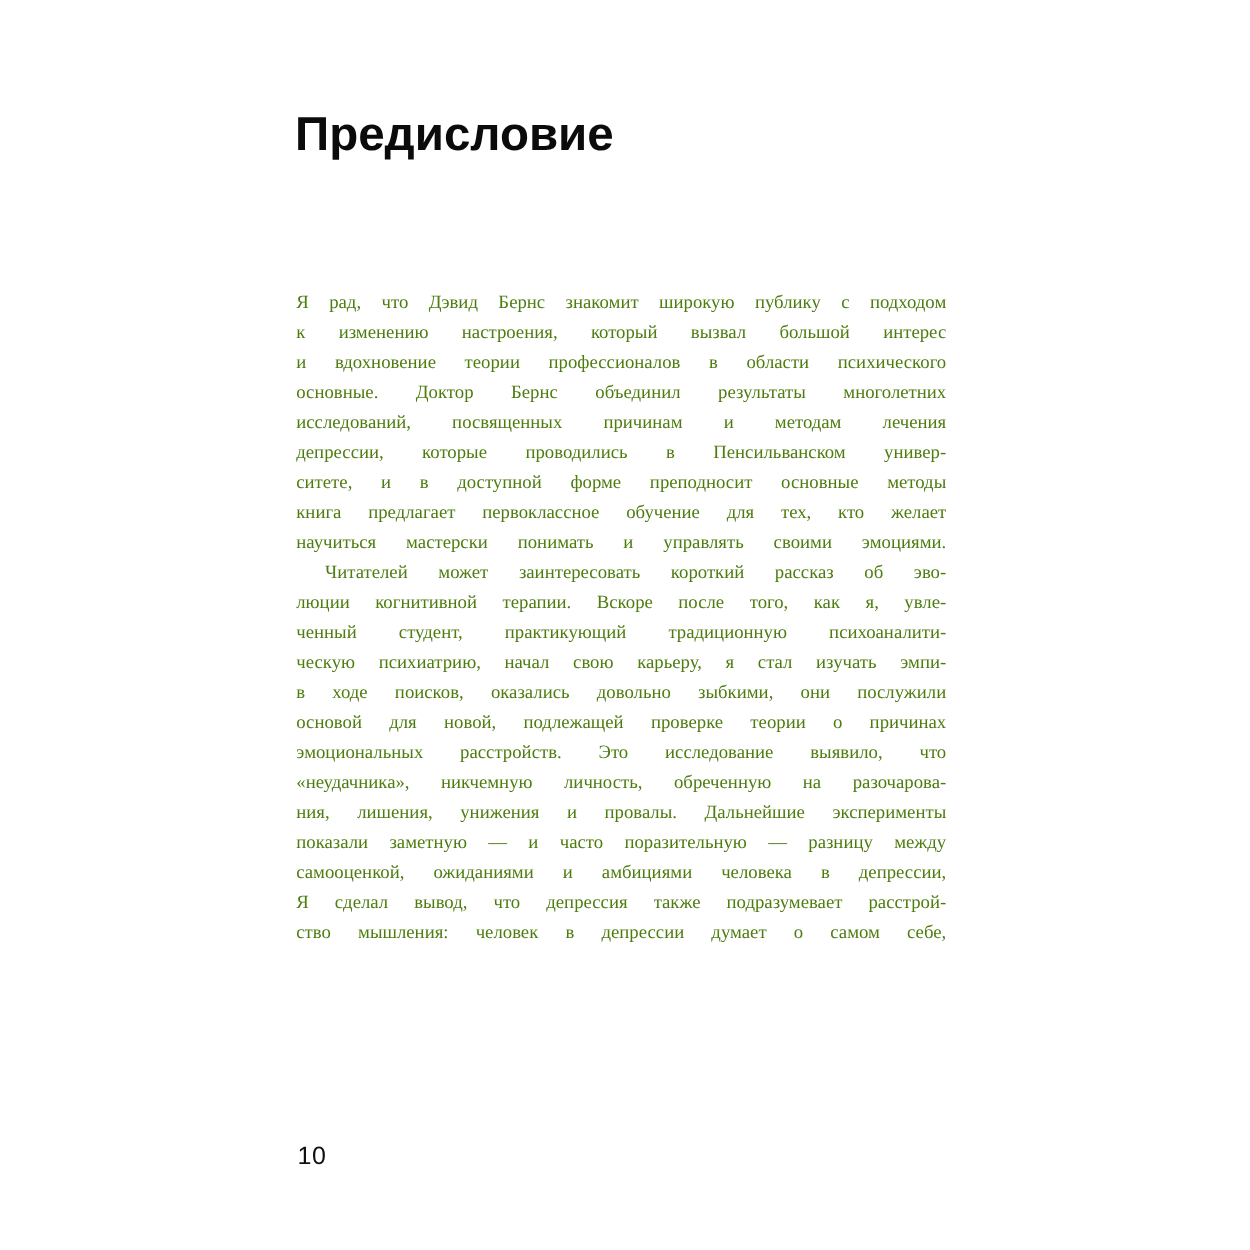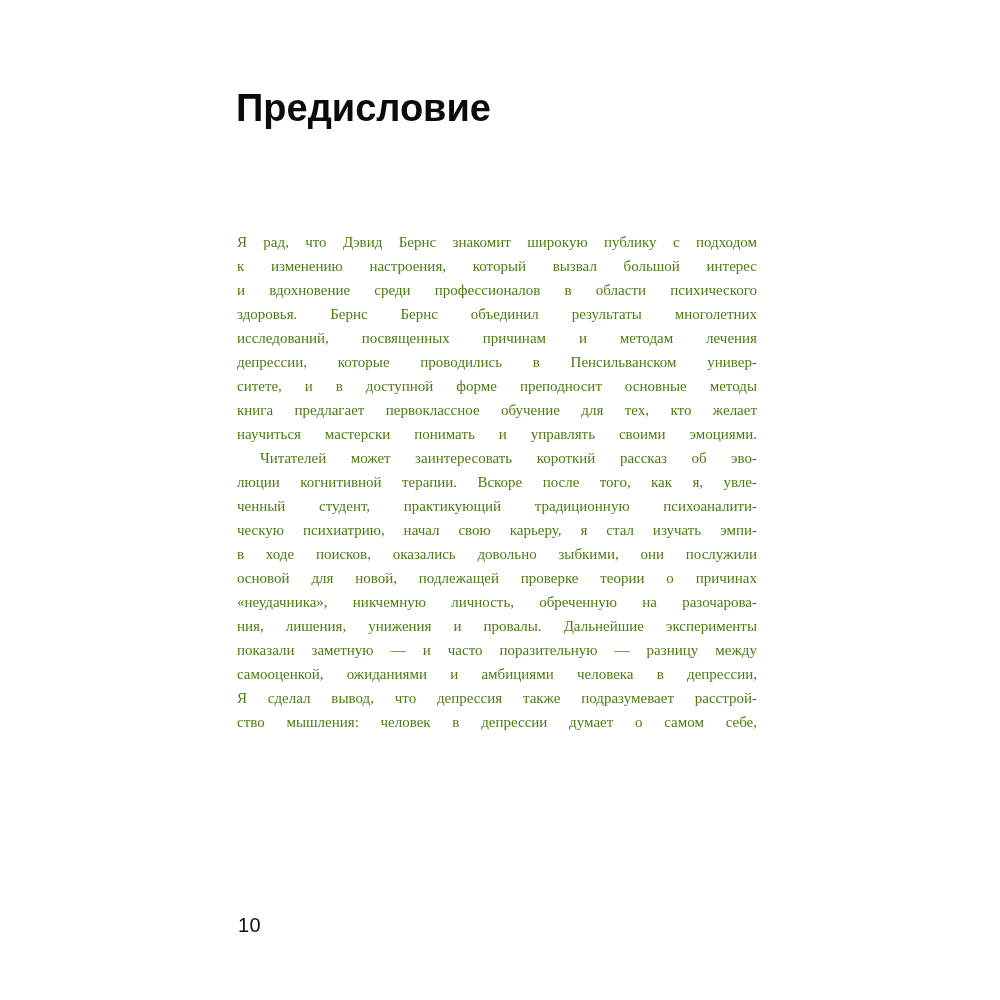"и вдохновение среди профессионалов в" div.text-line { text: среди -> теории }
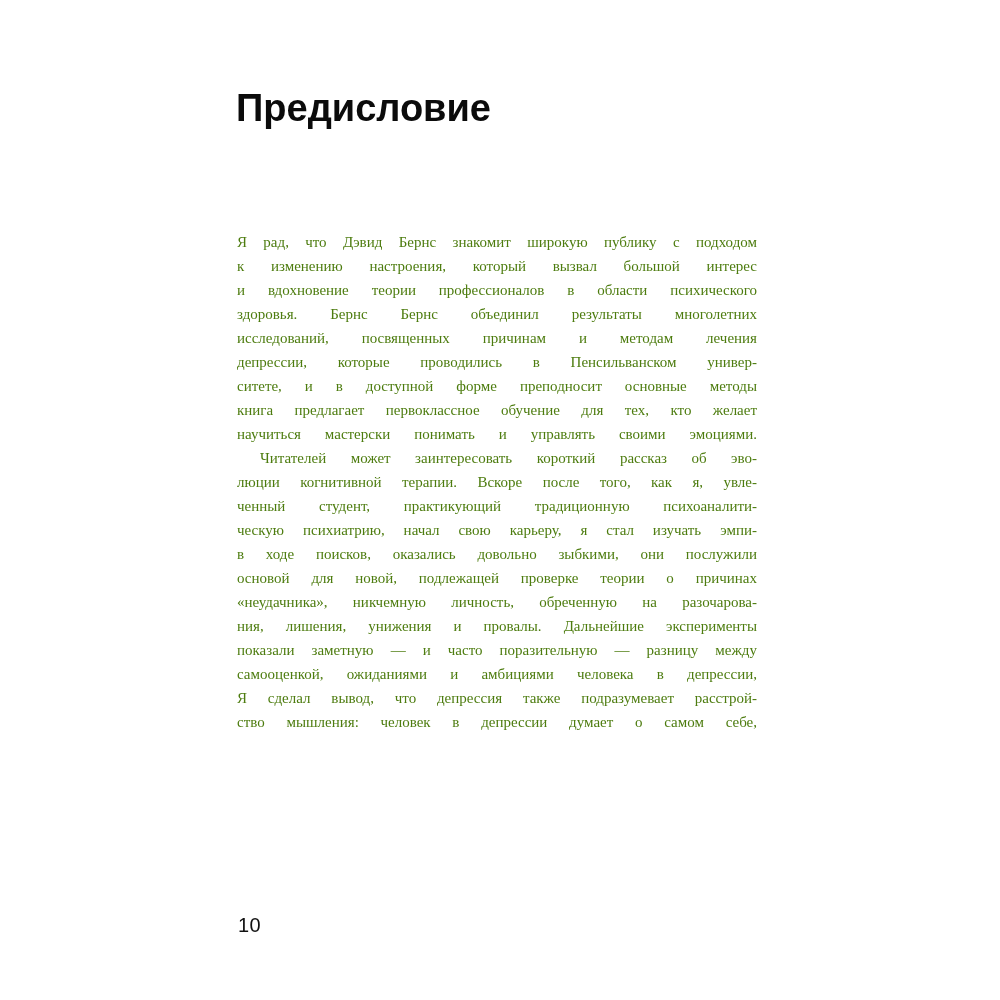"здоровья. Бернс Бернс объединил" div.text-line { text: здоровья. Бернс -> основные. Доктор }
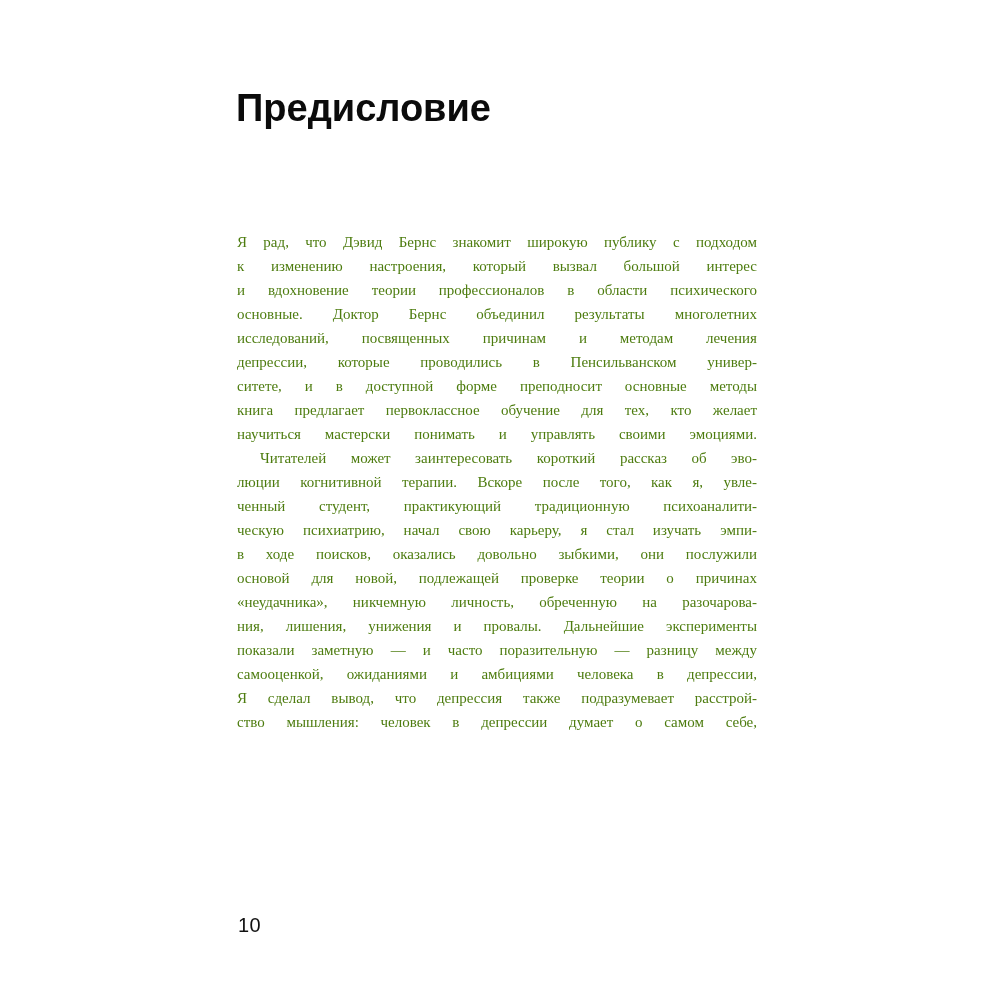"эмоциональных расстройств. Это" div.text-line { html: none -> <div>эмоциональных расстройств. Это исследование выявило, что</div> }
